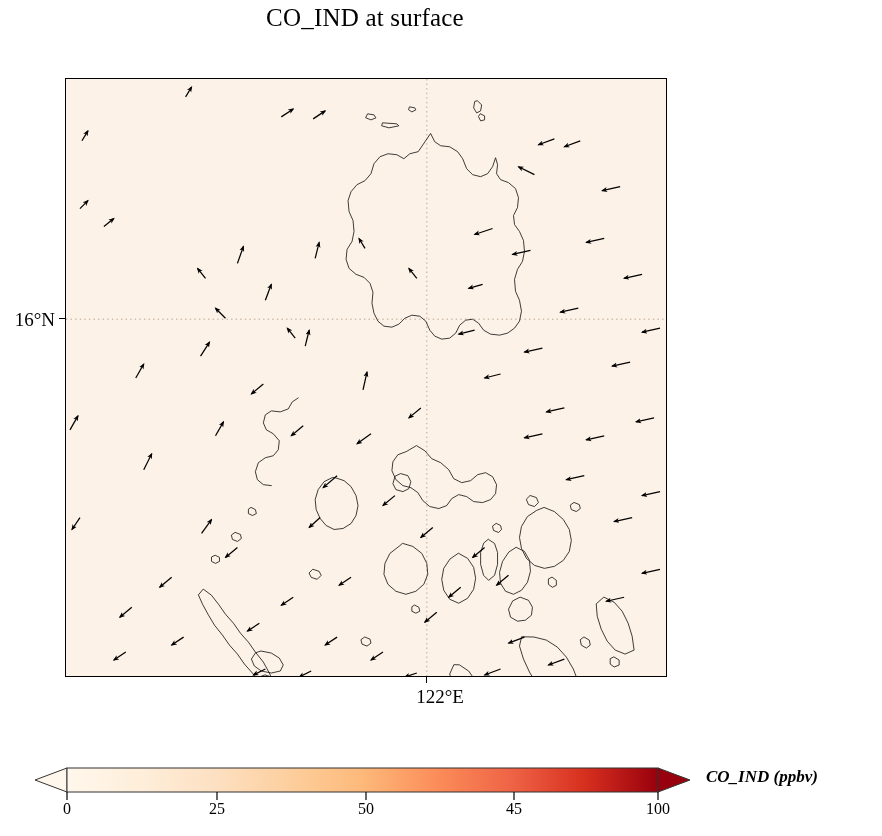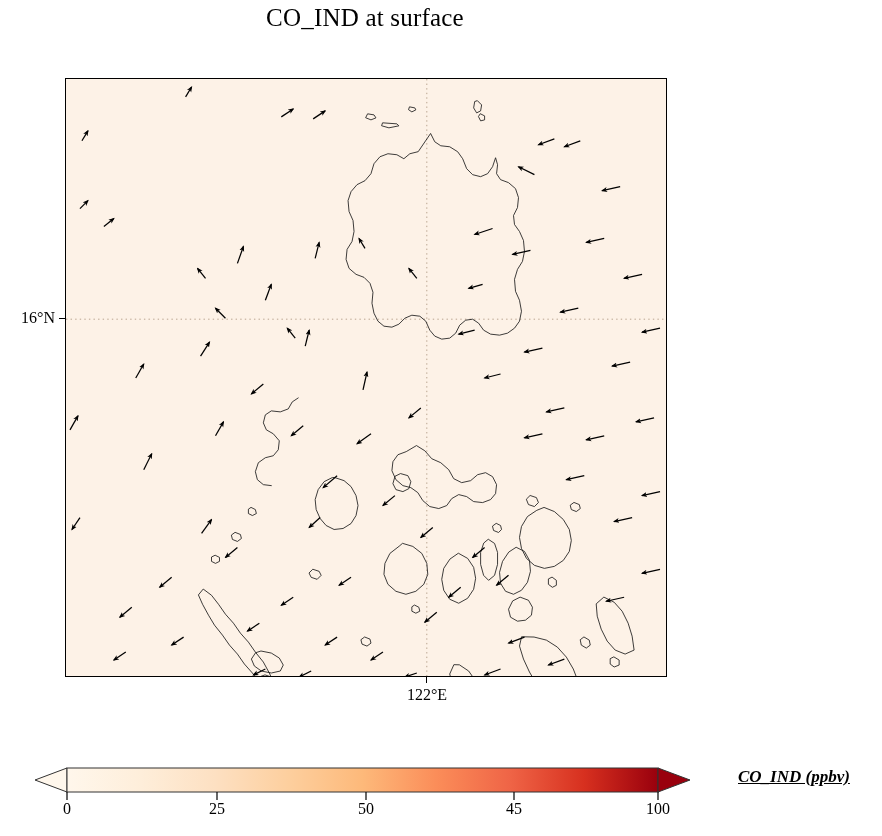"16°N" .axis-label { font-size: 16px -> 19px }
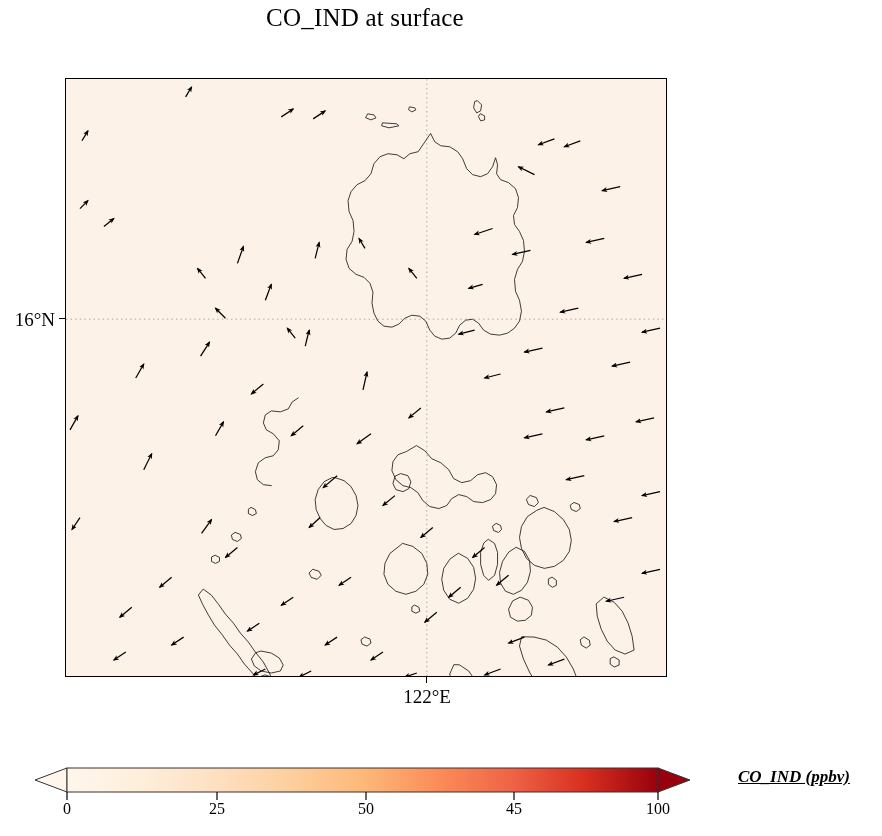"122°E" div.axis-label { left: 367px -> 380px }
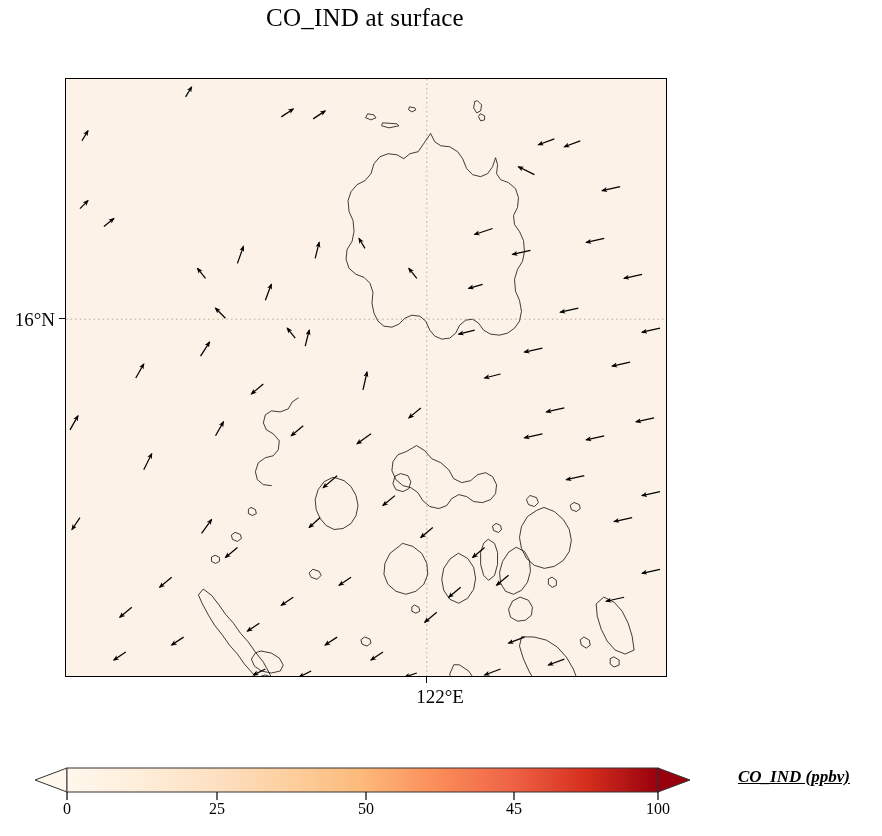"CO_IND (ppbv)" #colorbar-title { left: 738px -> 706px; text-decoration: underline -> none }
